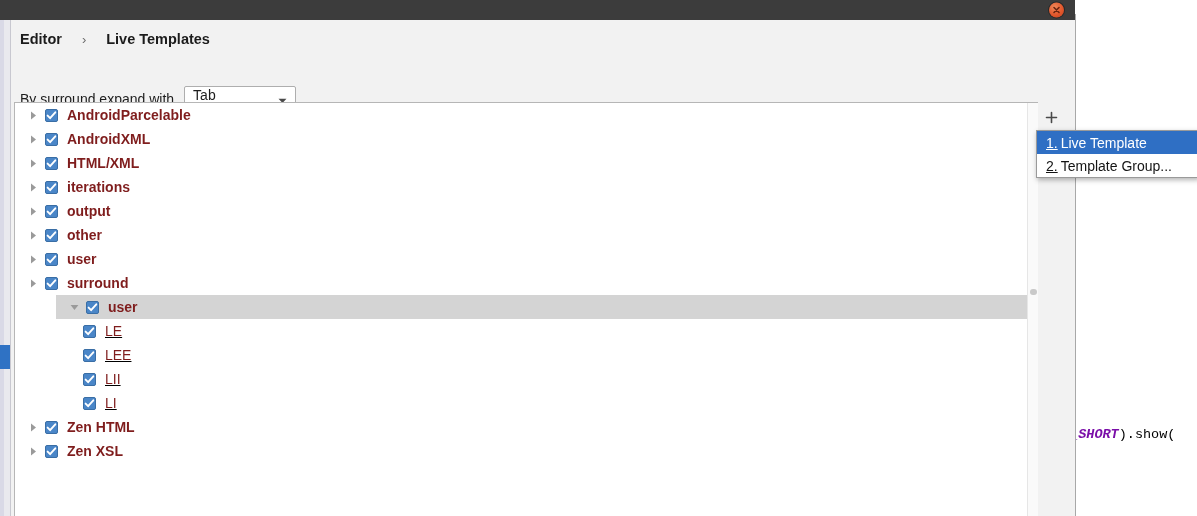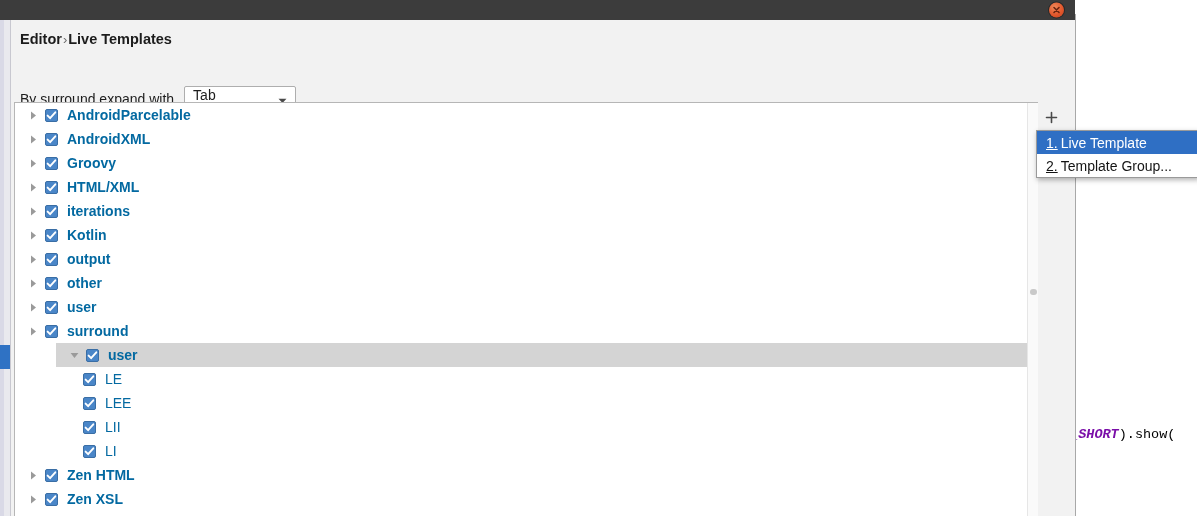"Editor" .breadcrumb { gap: 1px -> 20px }
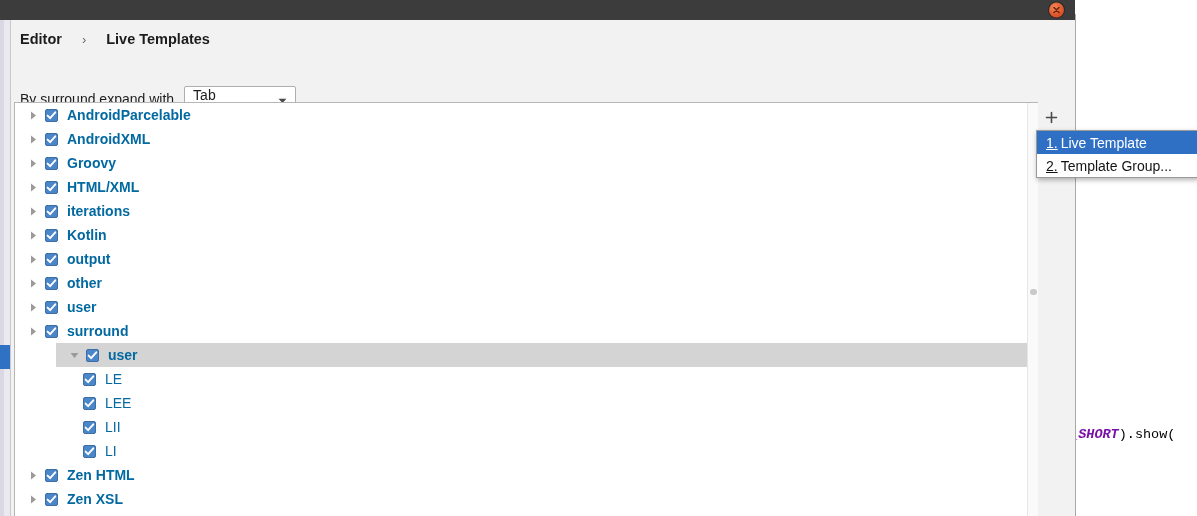"AndroidParcelable" .tree-label { color: #0369a1 -> #7f1d1d }
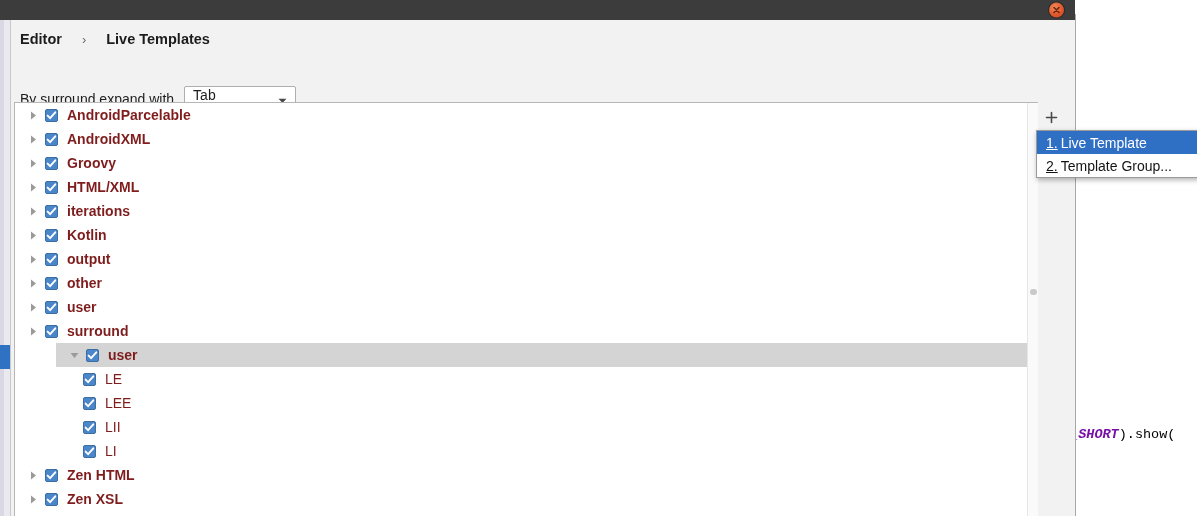"Groovy" div.tree-row { html: <div> <span> <svg> <path></path> </svg> </span> <span> <svg> <path></path> </svg> </span> <span>Groovy</span> </div> -> none }
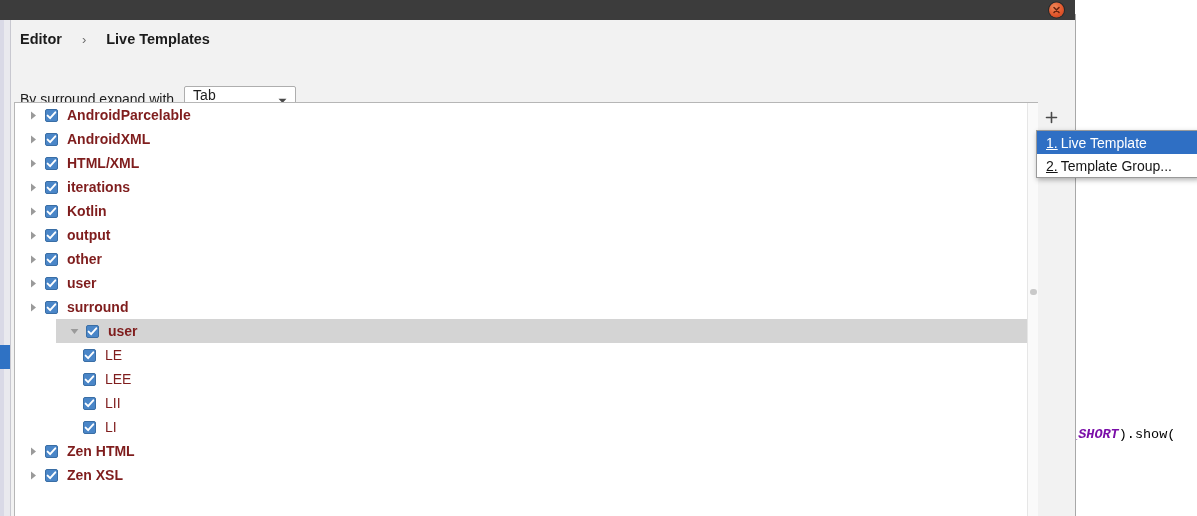"Kotlin" div.tree-row { html: <div> <span> <svg> <path></path> </svg> </span> <span> <svg> <path></path> </svg> </span> <span>Kotlin</span> </div> -> none }
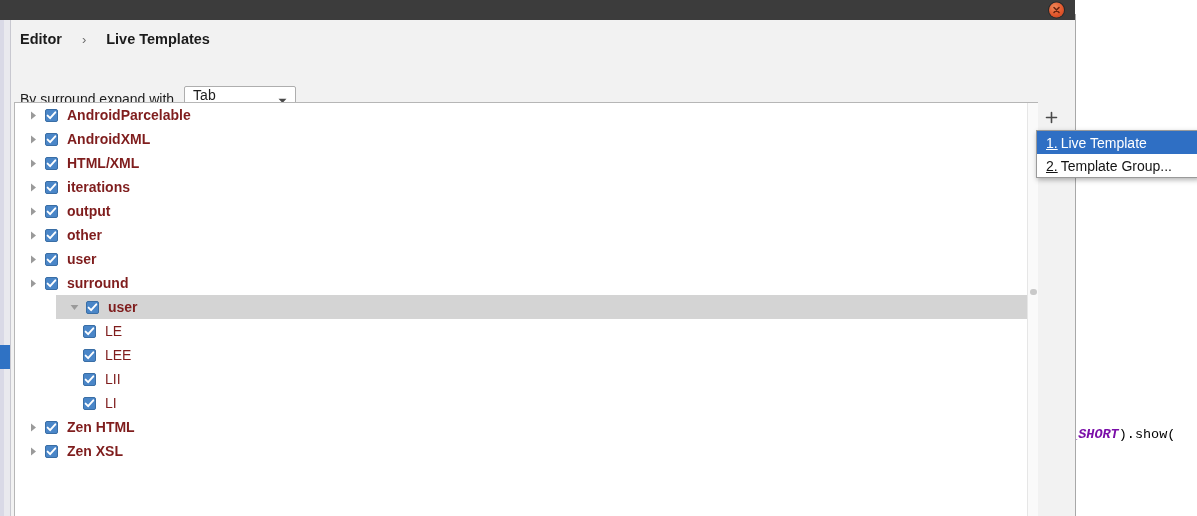"LE" .tree-row.child { text-decoration: none -> underline }
